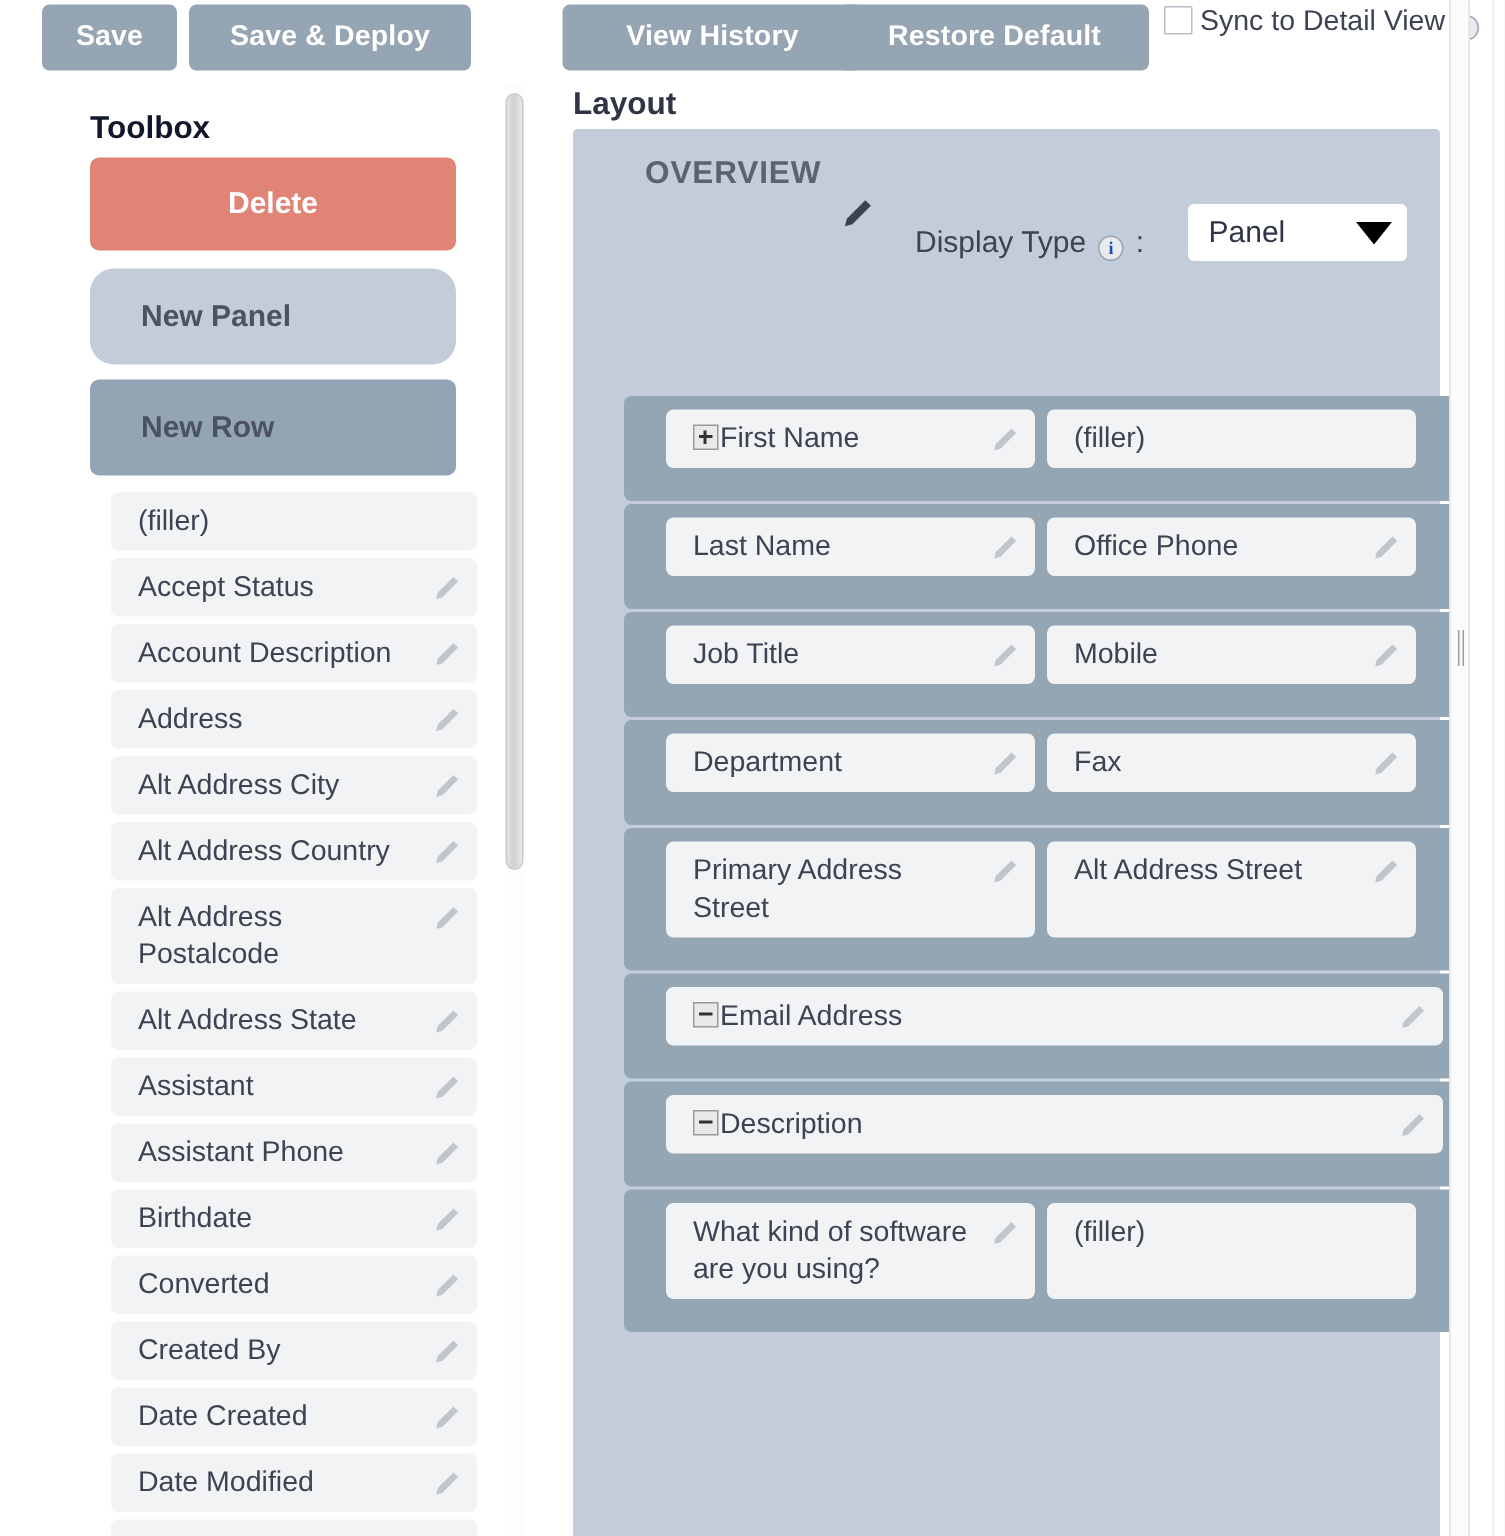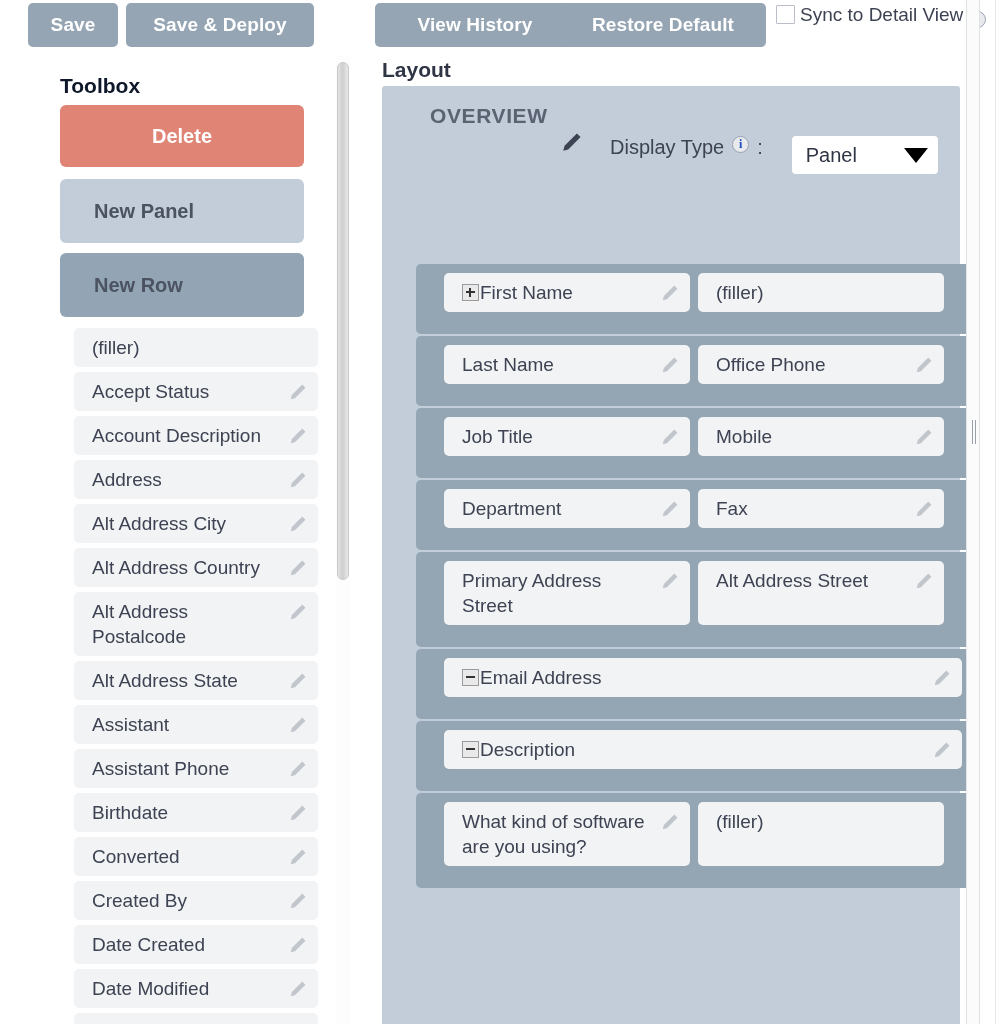"Display Type" .display-type { align-items: flex-start -> flex-end }
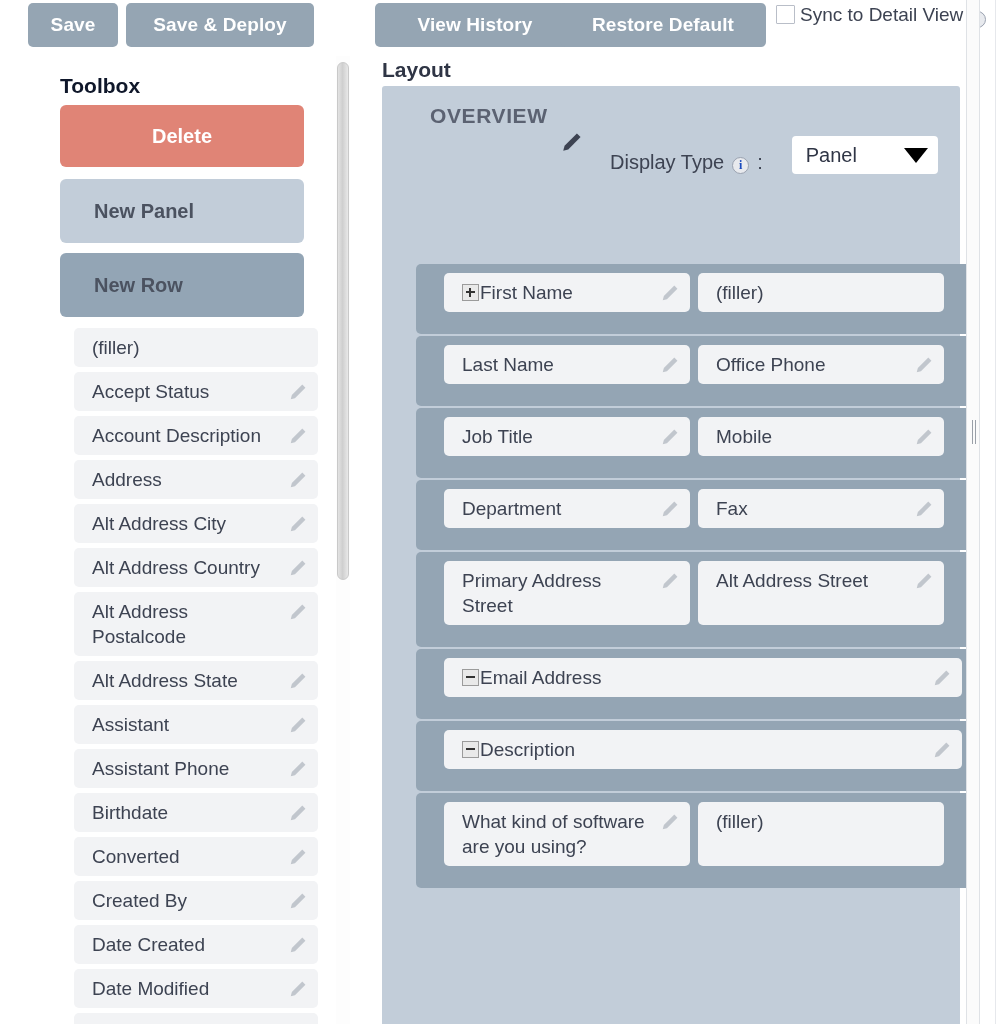"New Panel" #tool-new-panel { border-radius: none -> 16px }
